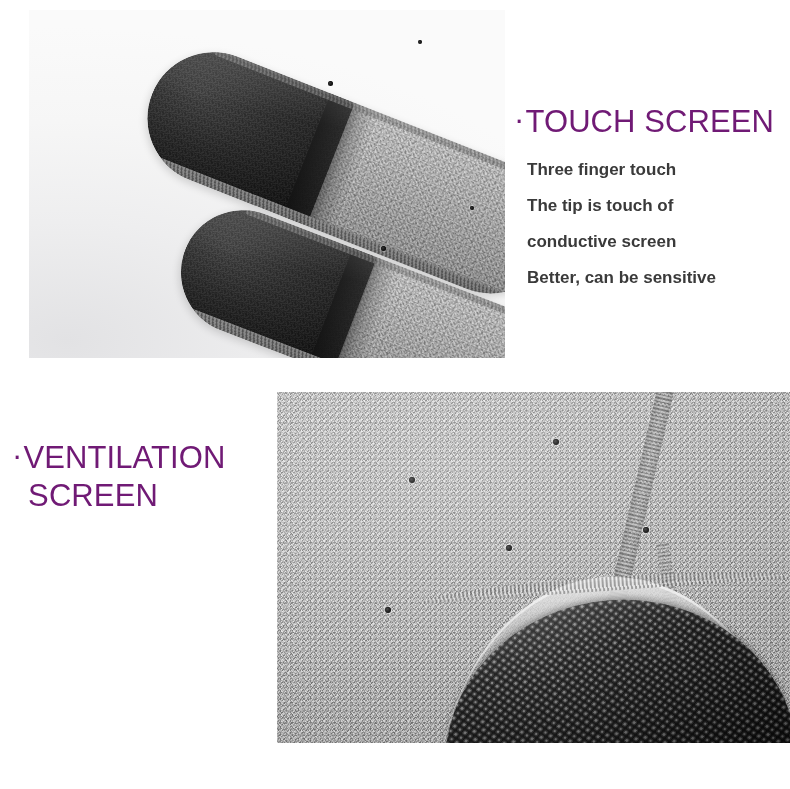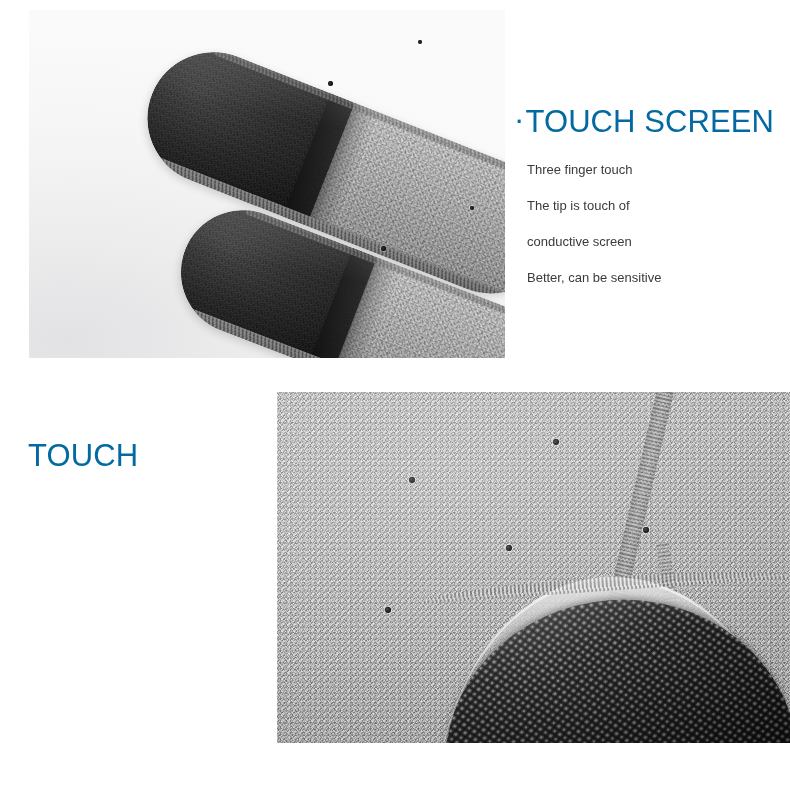"·TOUCH SCREEN" .heading { color: #0369a1 -> #701a75 }
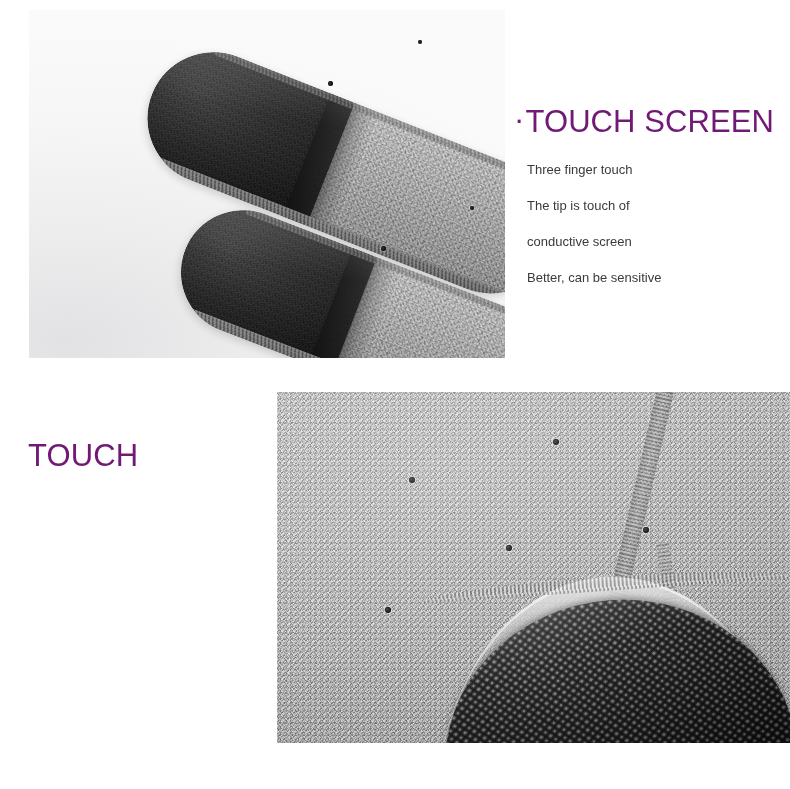"Three finger touch" .body-line { font-size: 13px -> 17px; font-weight: none -> bold }
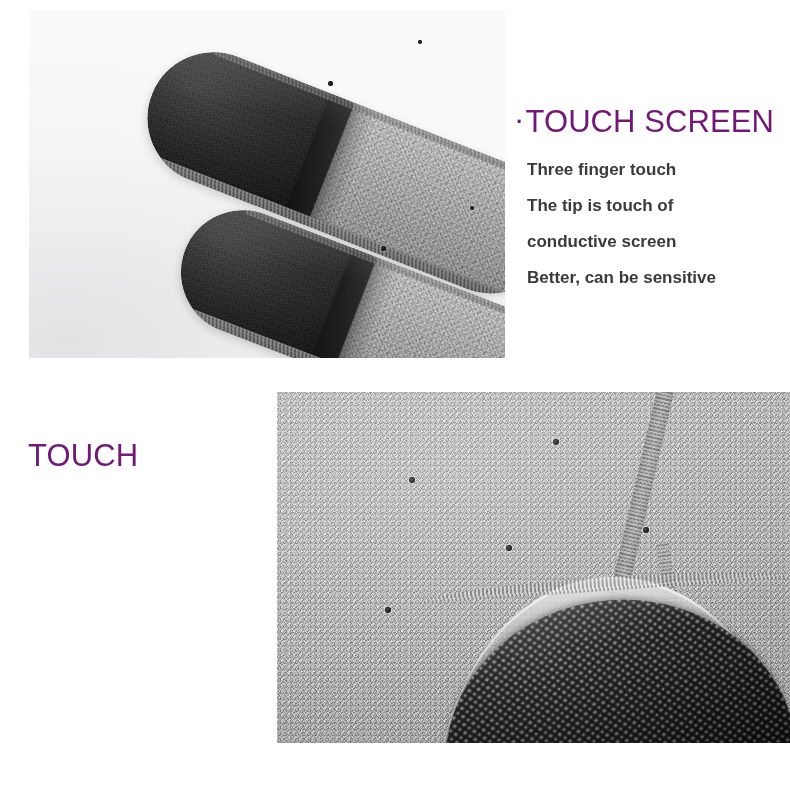"·VENTILATION" span { html: none -> <span><span>·</span><span>VENTILATION</span></span> }
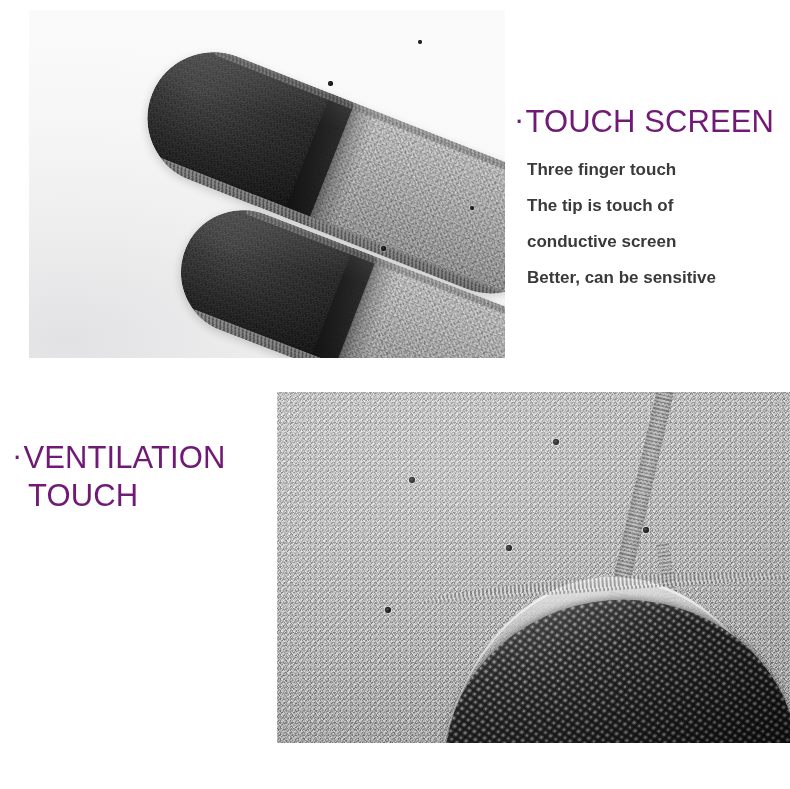"TOUCH" span.ind { text: TOUCH -> SCREEN }
